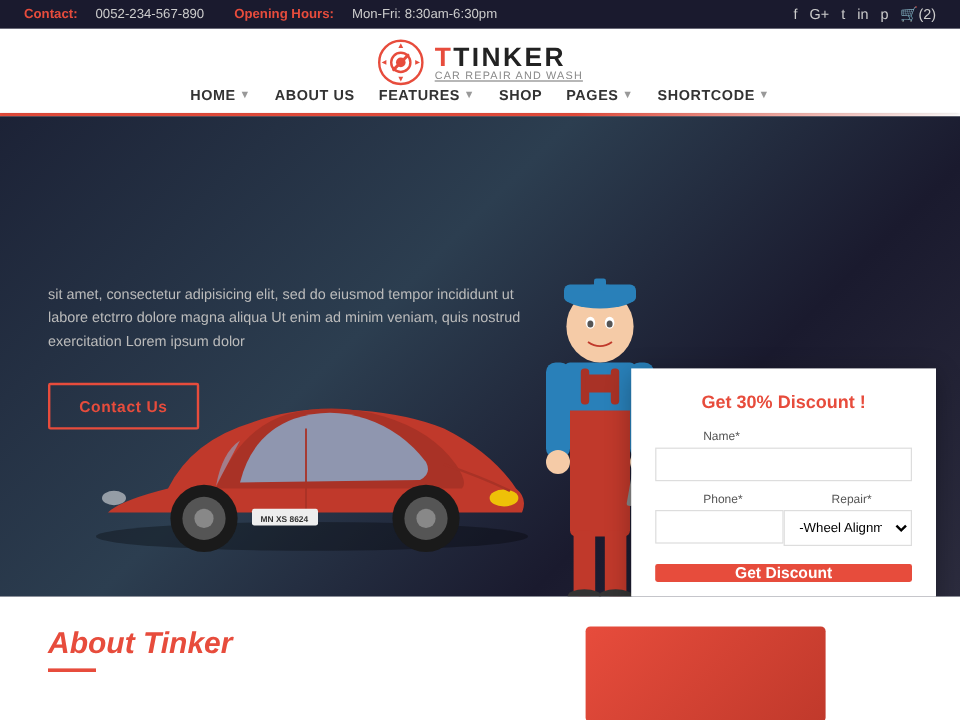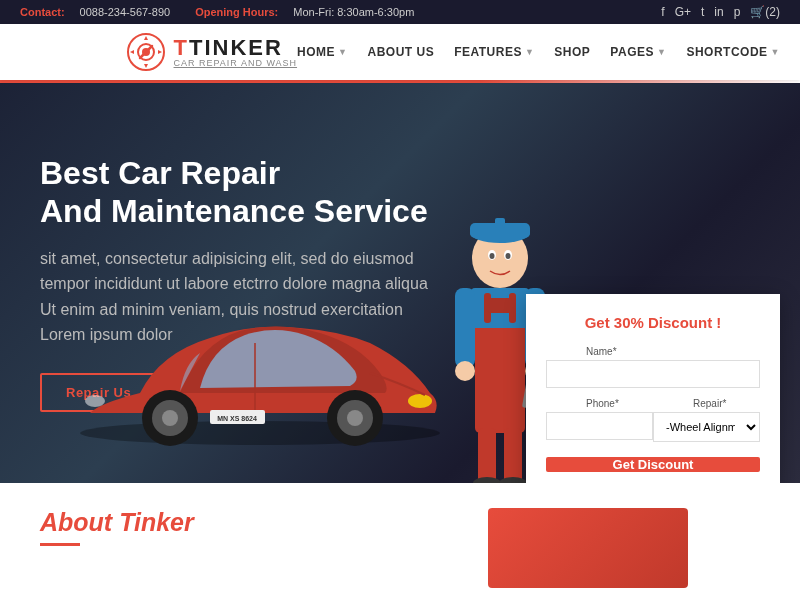"0088-234-567-890" span.value { text: 0088-234-567-890 -> 0052-234-567-890 }
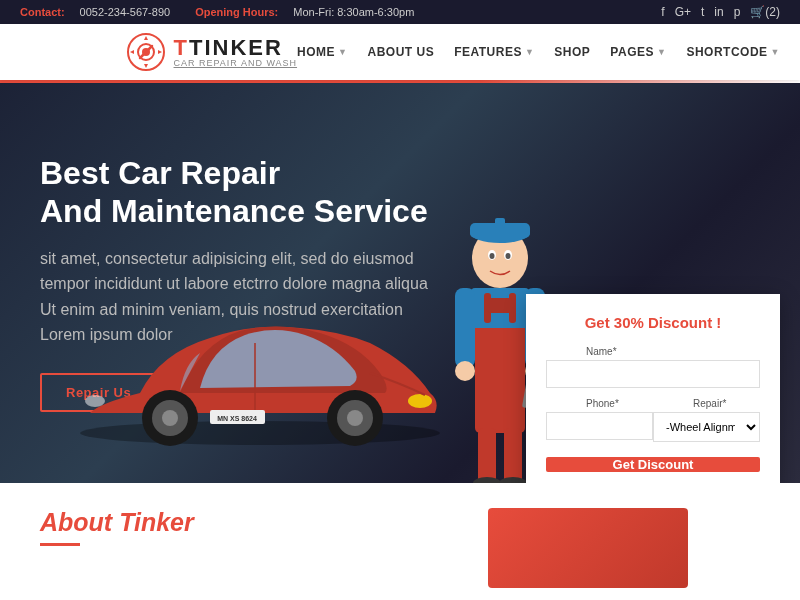"TTINKER" .header { flex-direction: none -> column; justify-content: flex-end -> center }
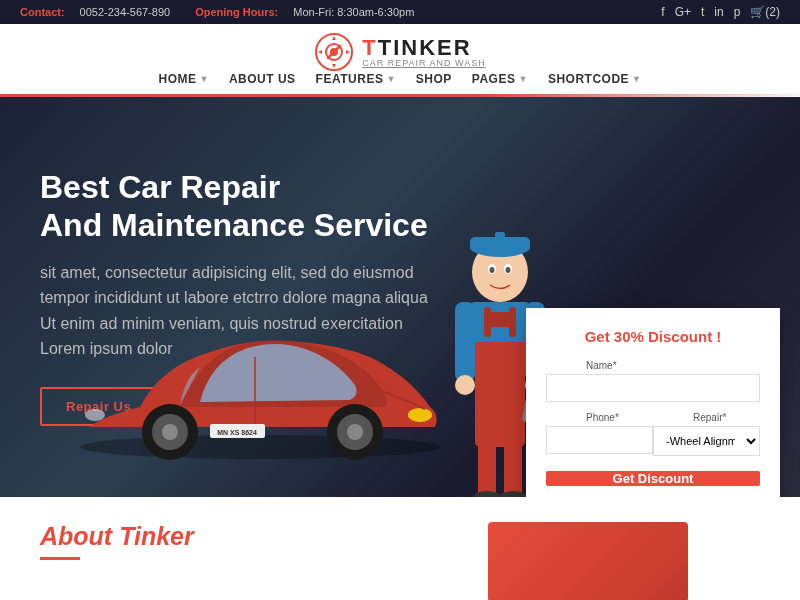"Best Car Repair" h1.hero-title { html: <h1> <span>Best Car Repair</span><br> <span>And Maintenance Service</span> </h1> -> none }
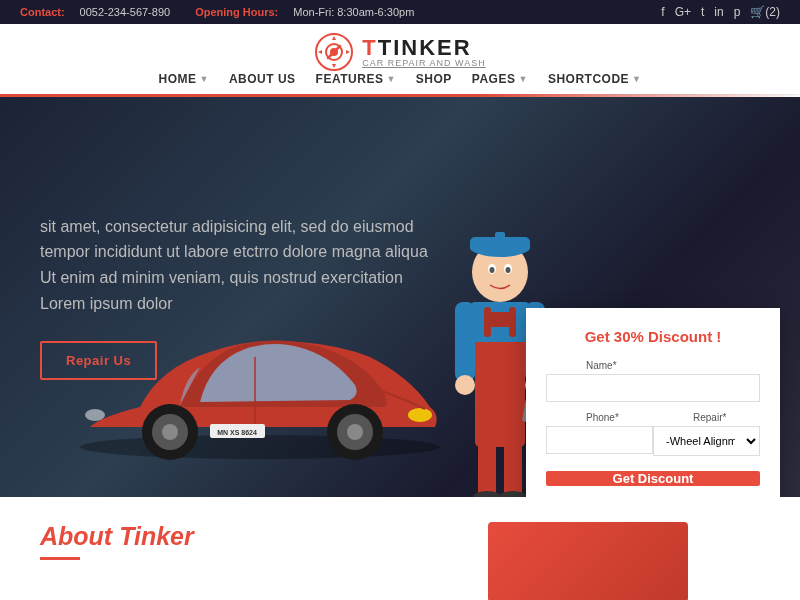"sit amet, consectetur adipisicing elit," .hero-subtitle { font-size: 16px -> 12px }
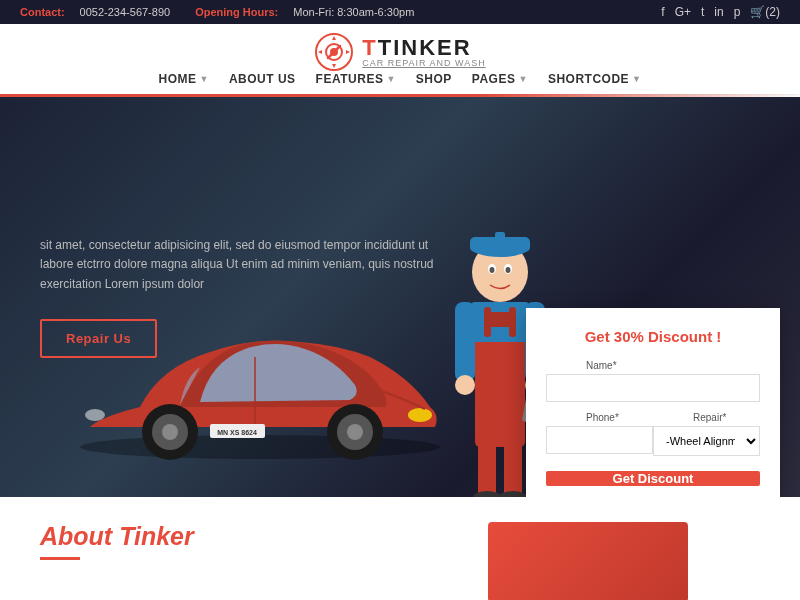"Repair Us" button.contact-btn { text: Repair -> Contact }
